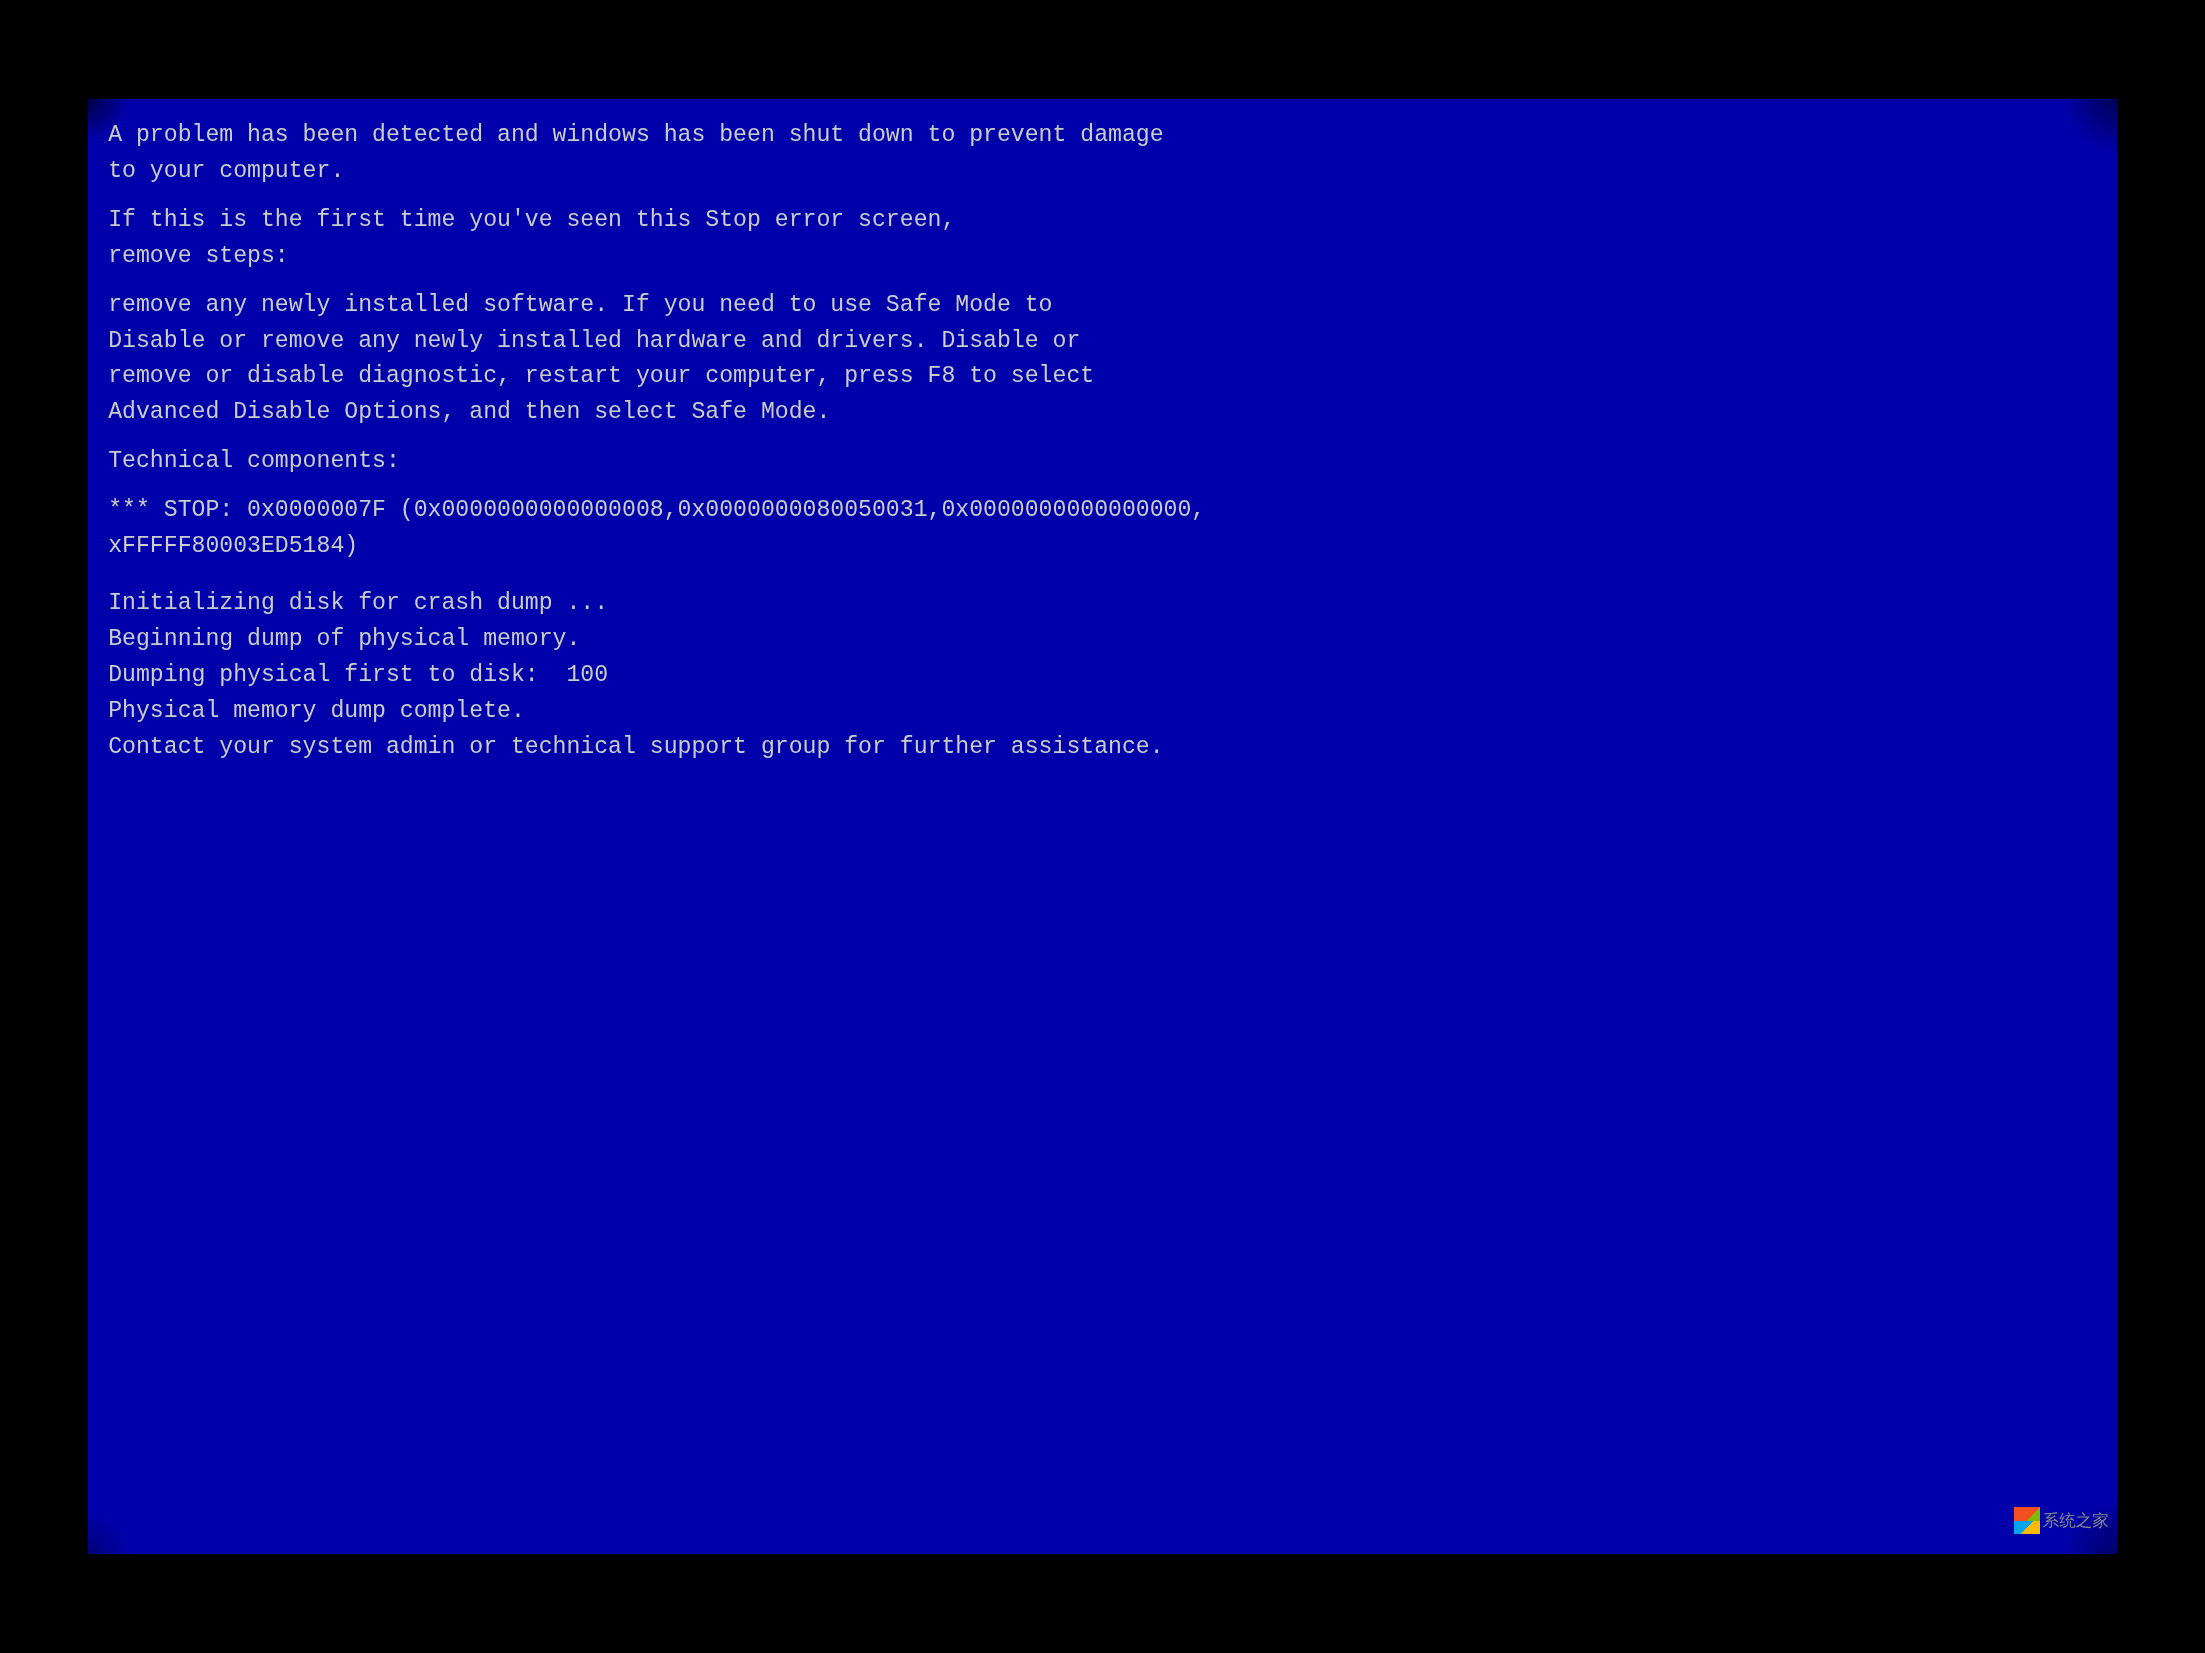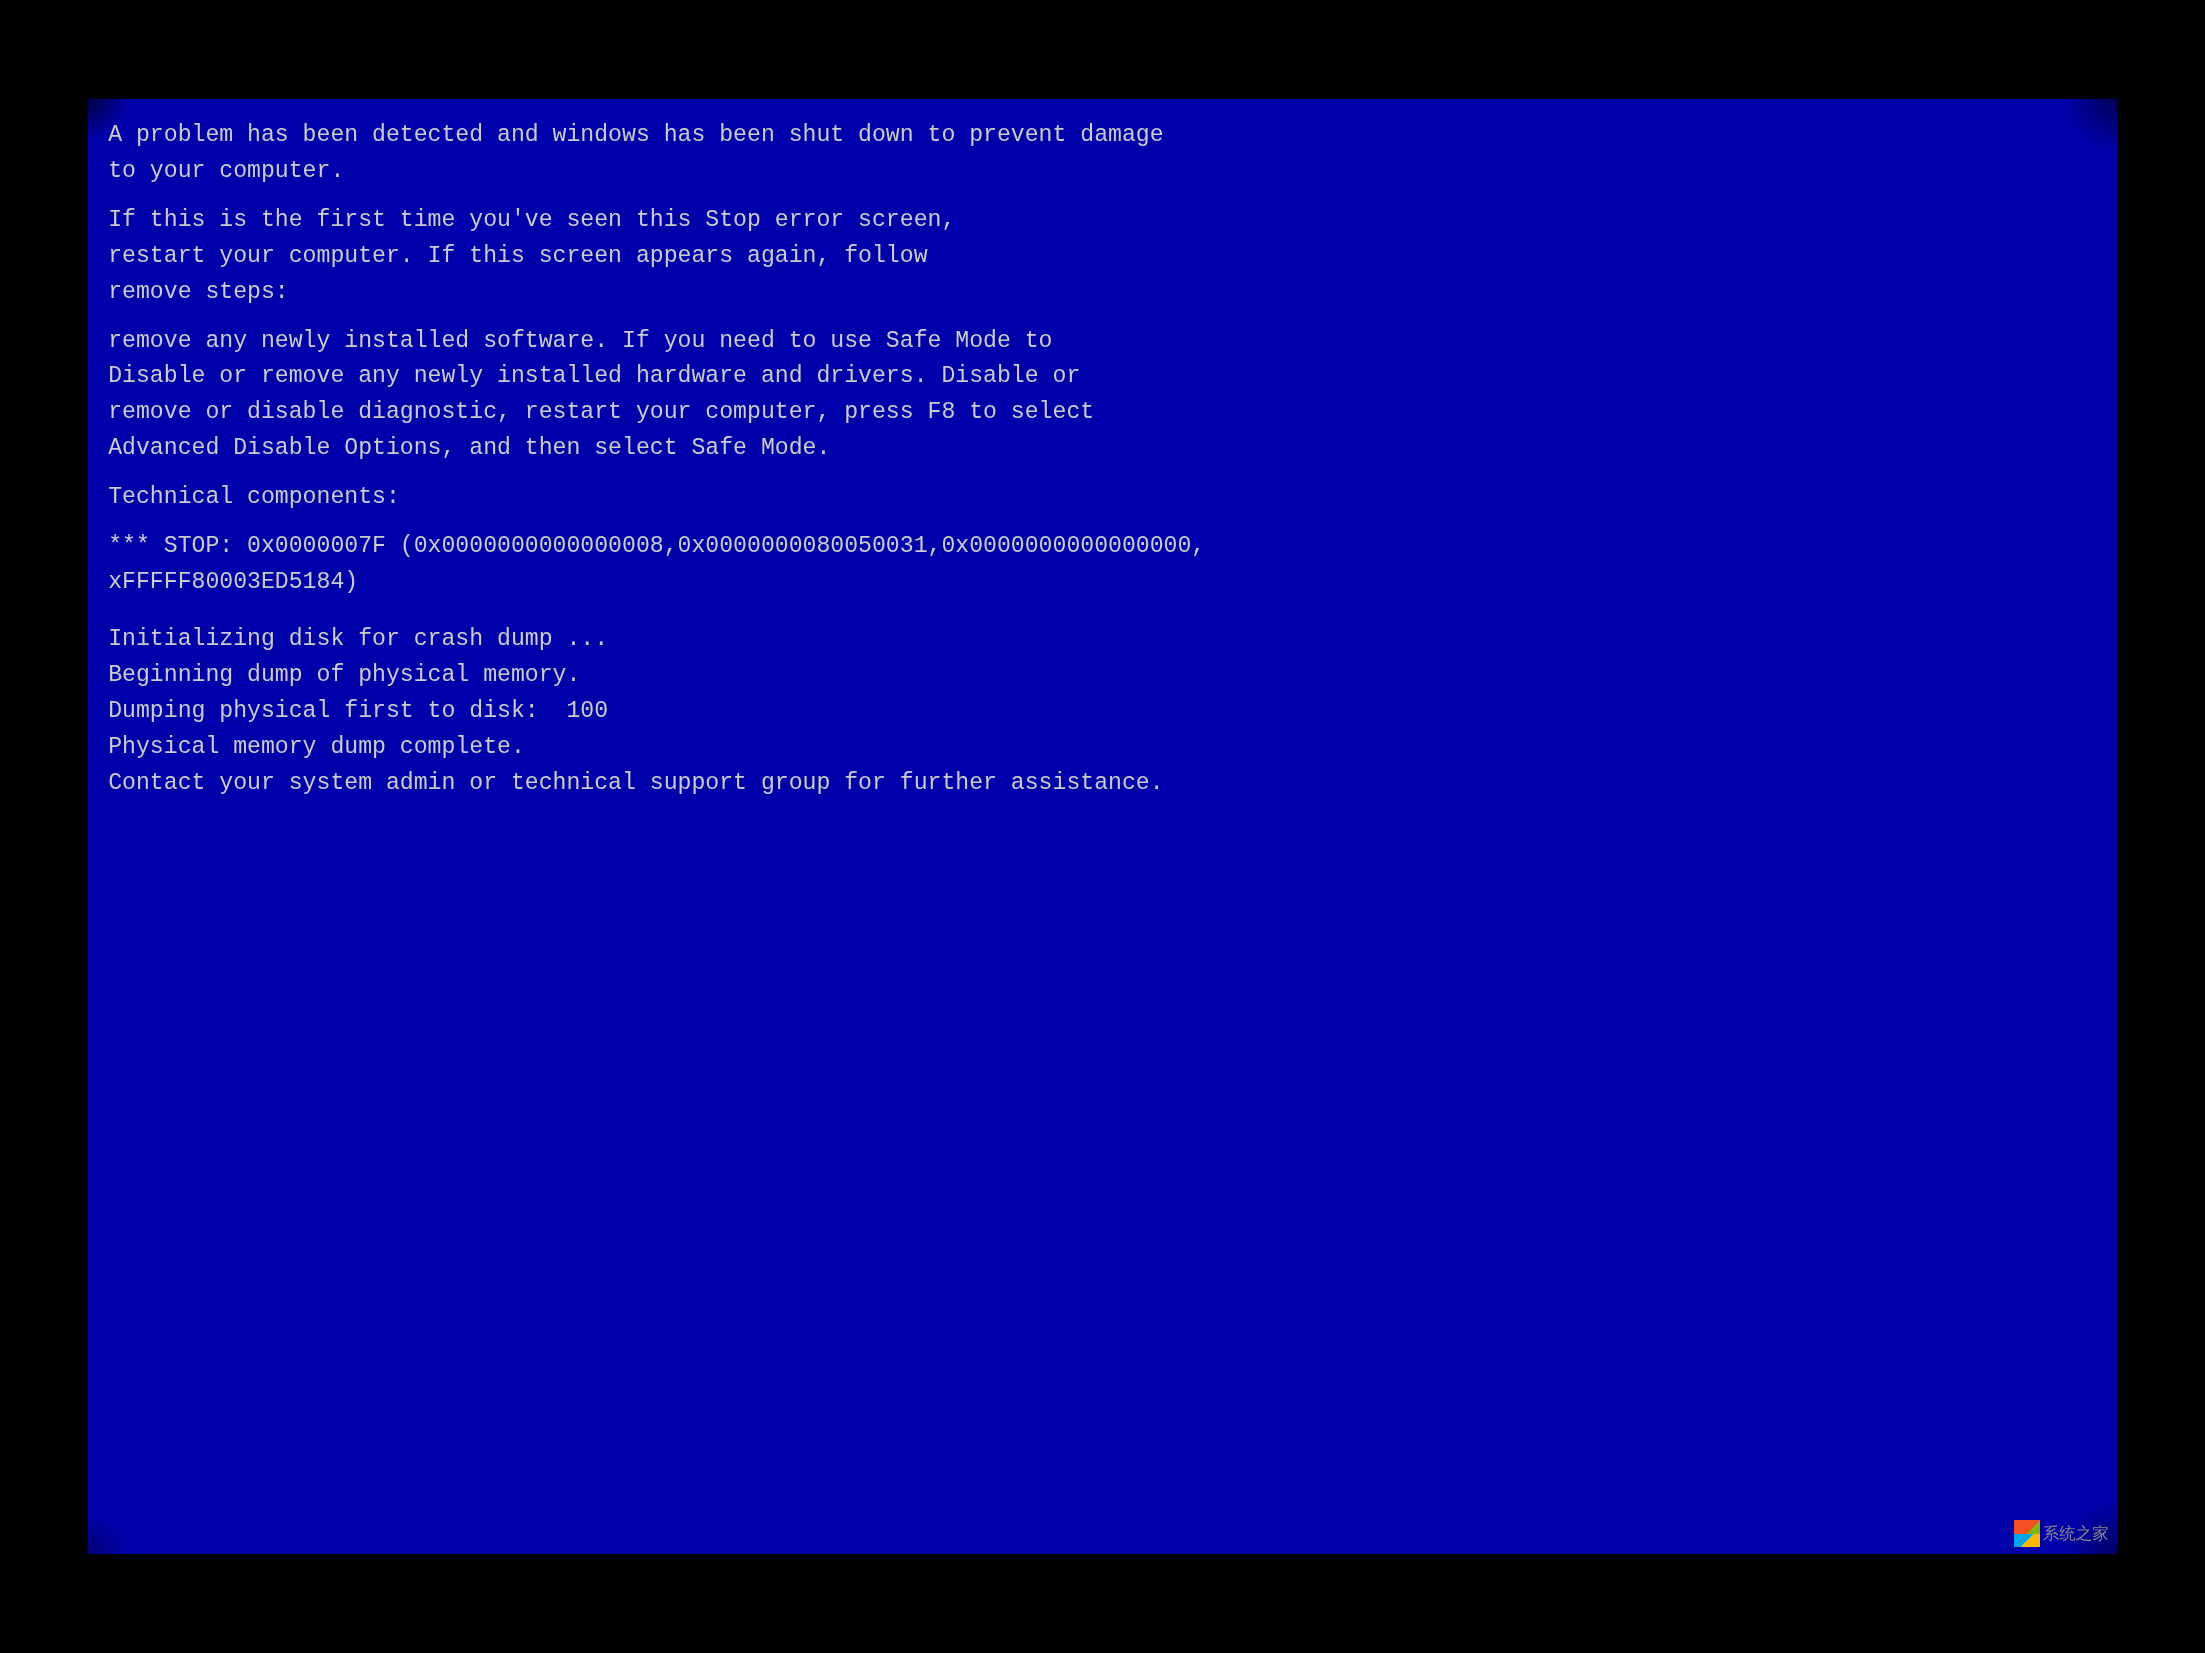"restart your computer. If this" div.bsod-text { html: <div>restart your computer. If this screen appears again, follow</div> -> none }
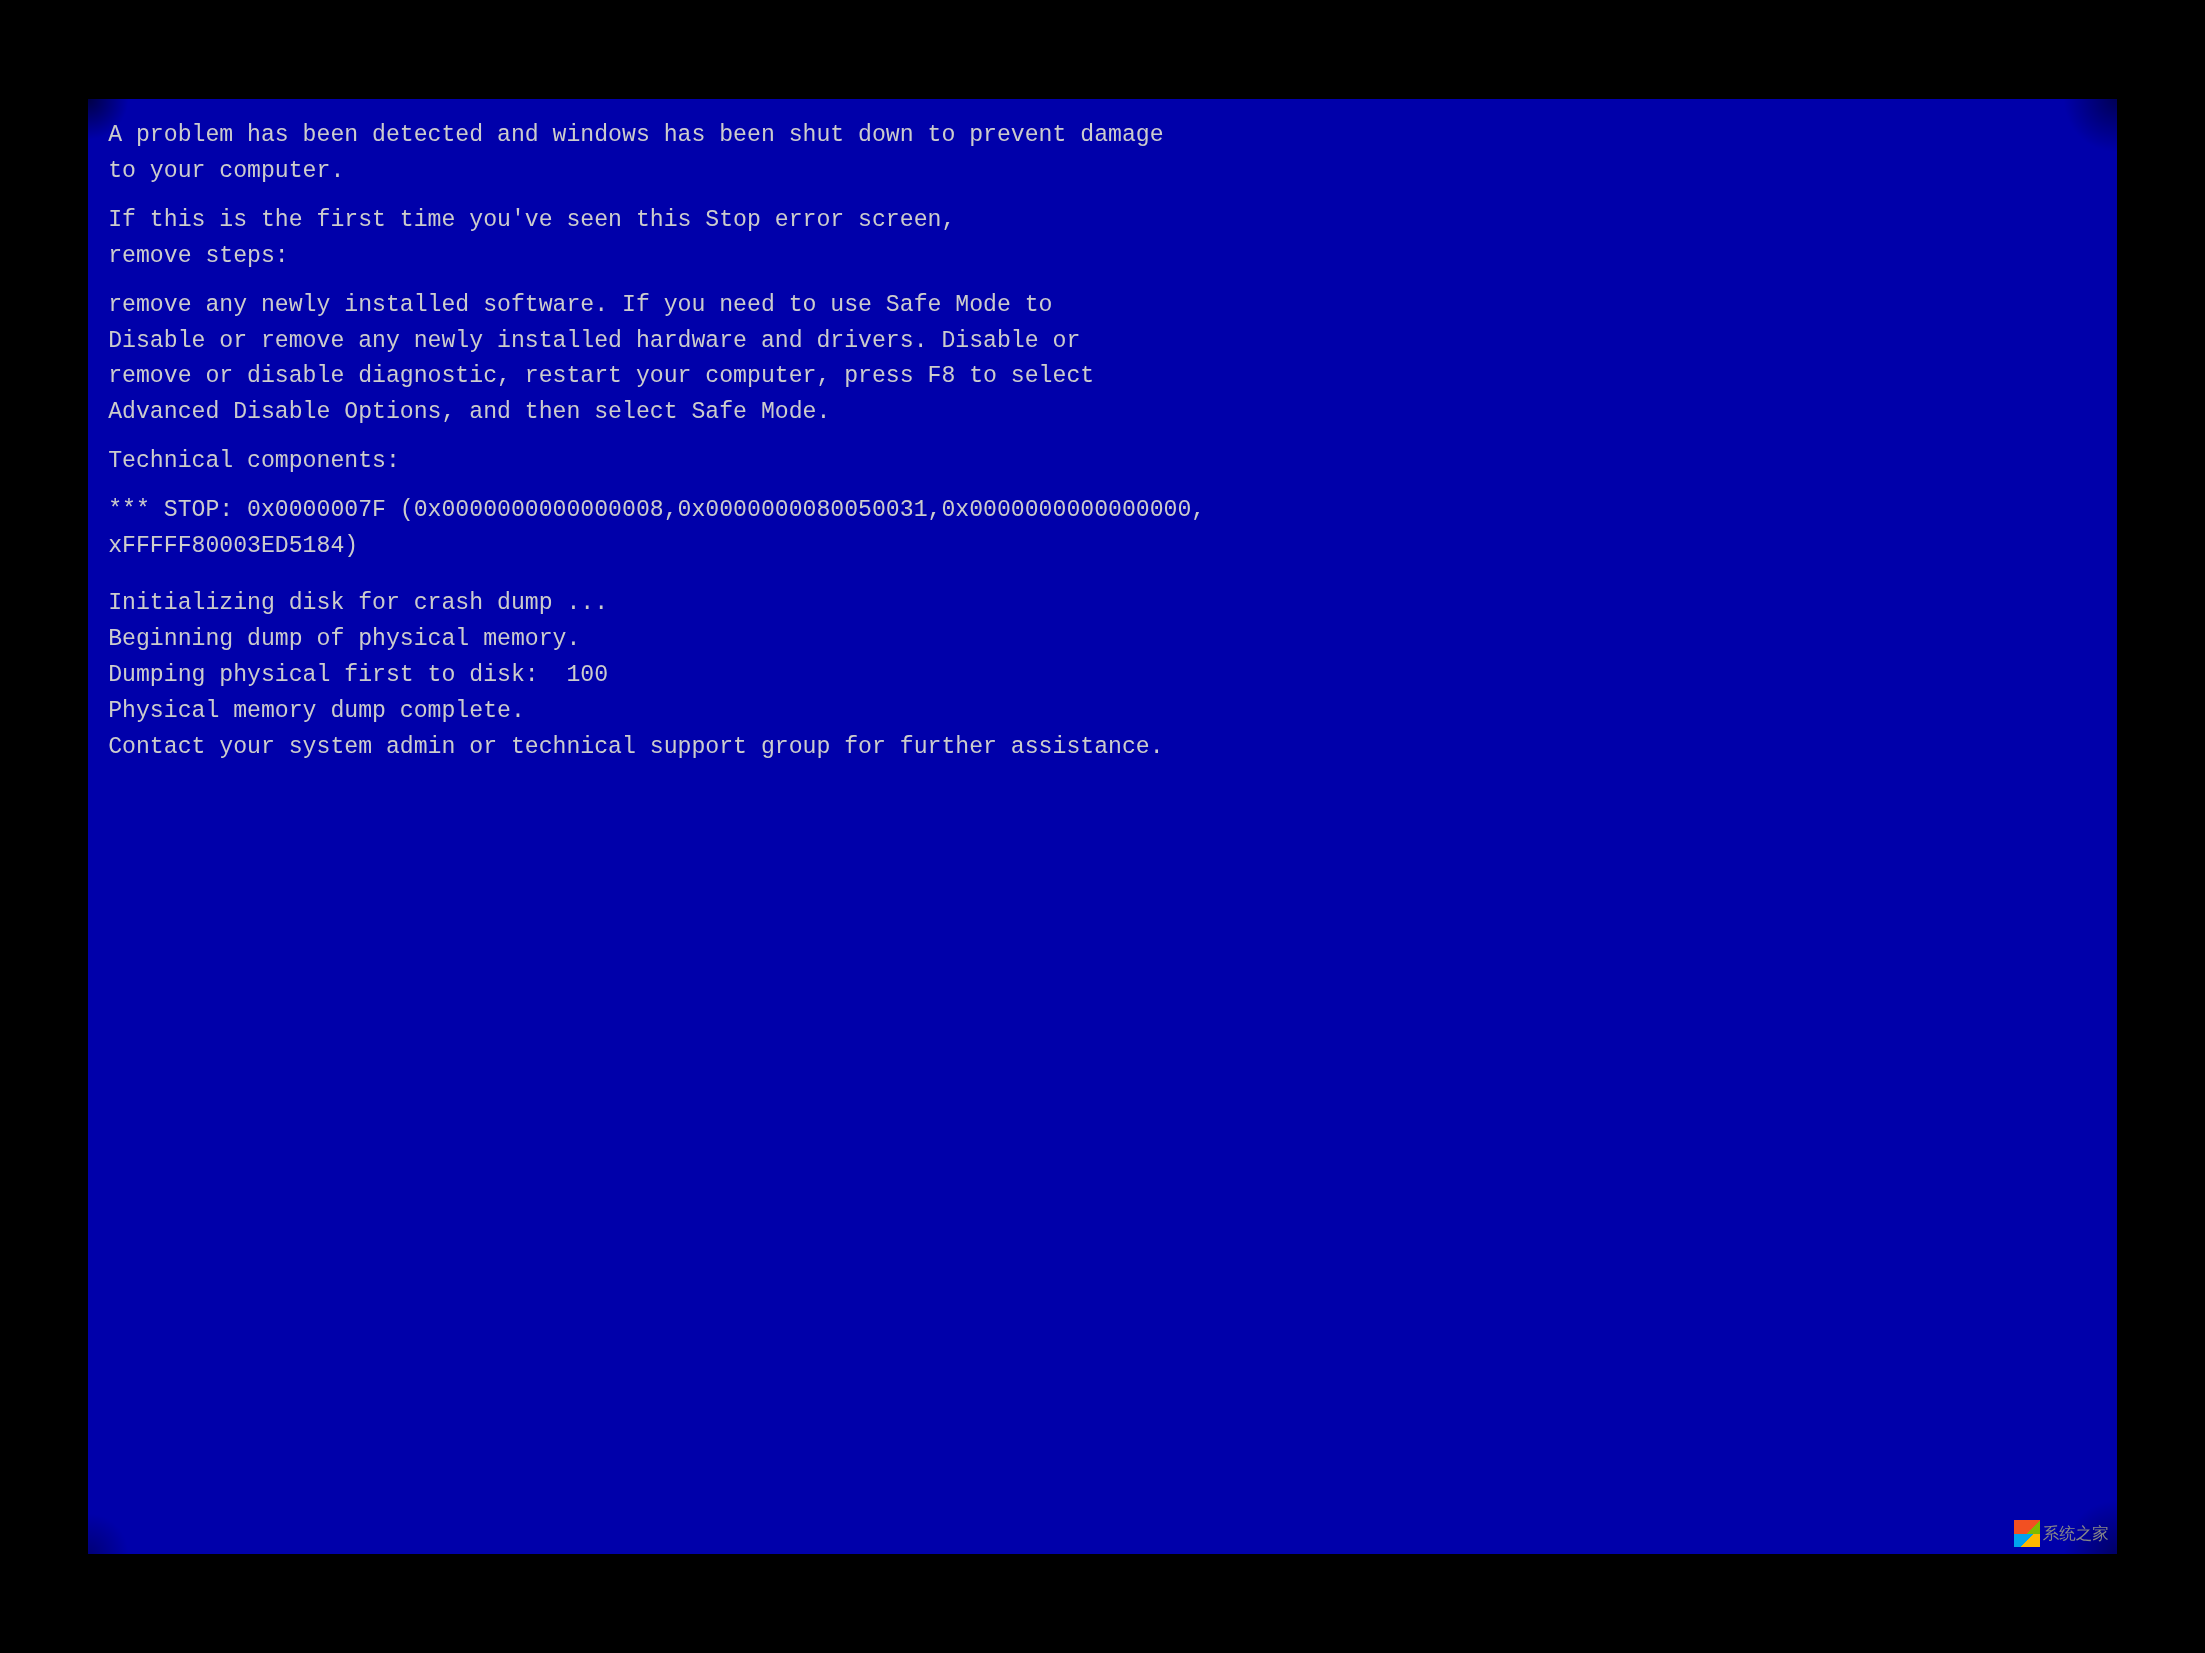"系统之家" .watermark { bottom: 7px -> 20px }
